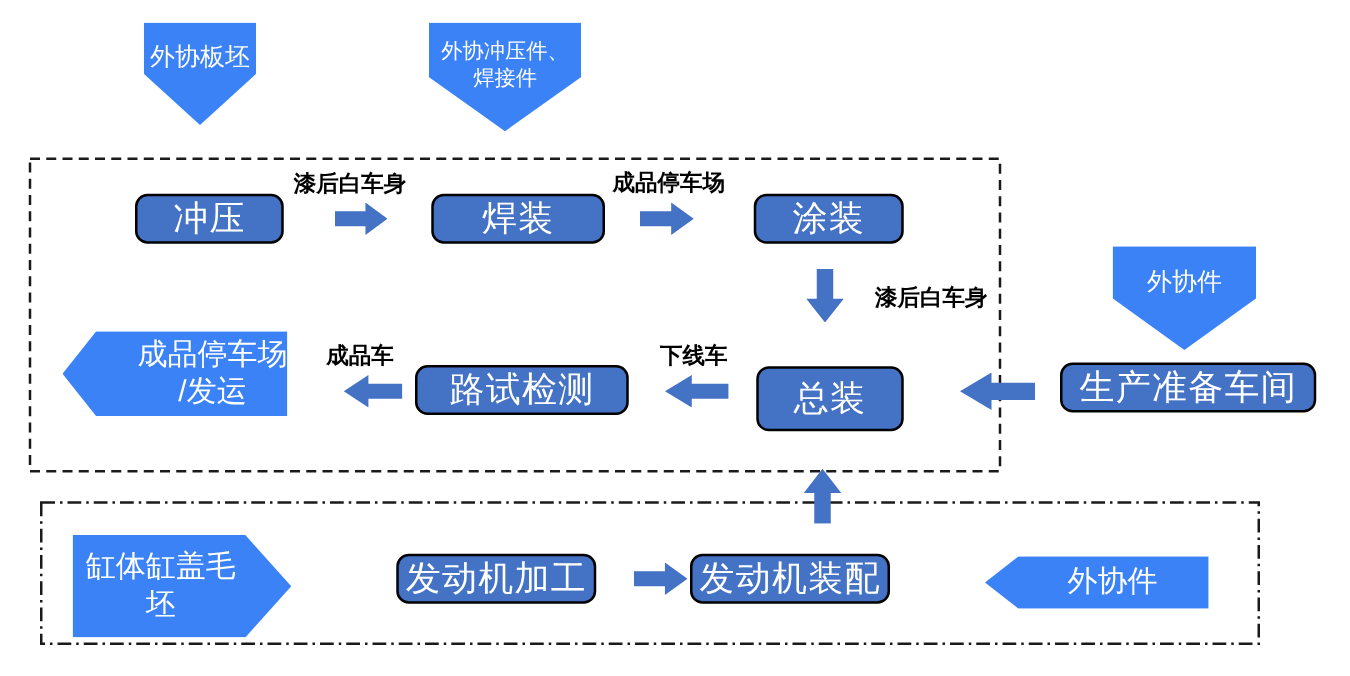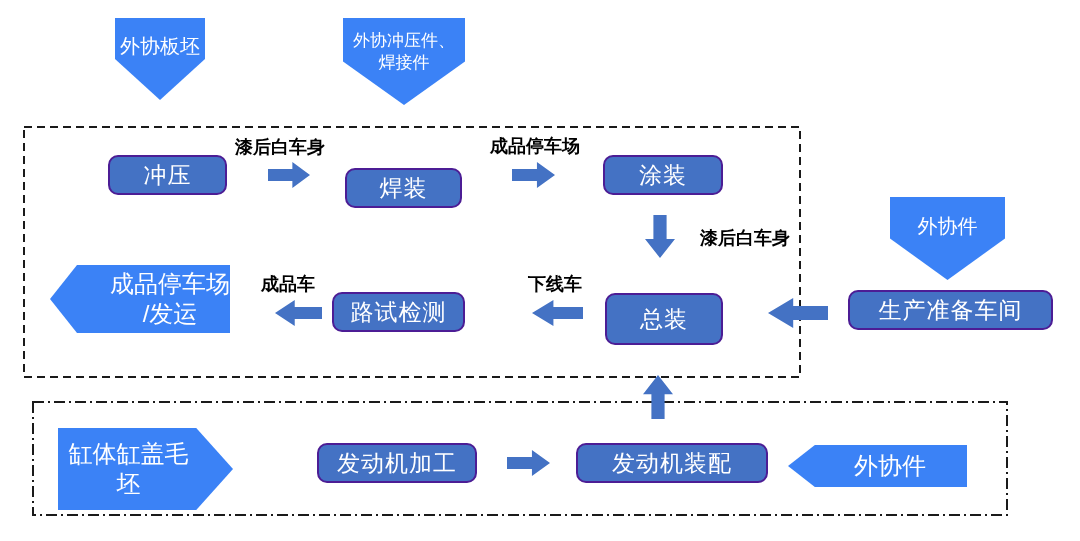"冲压" .box { border: 2px solid #4c1d95 -> 2px solid #000000; font-size: 23px -> 28px }
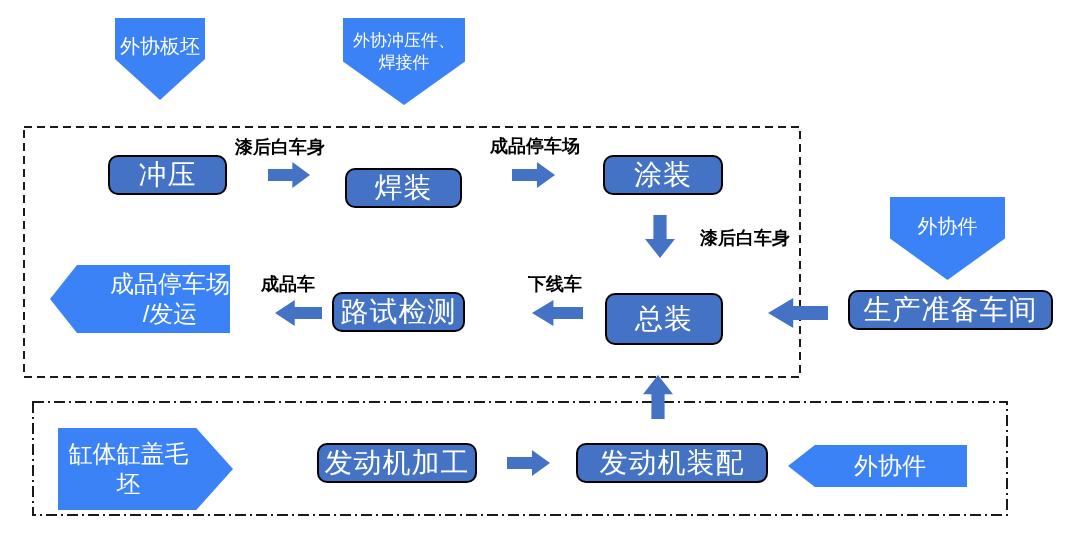"焊装" div.box { top: 168px -> 155px; width: 117px -> 139px }
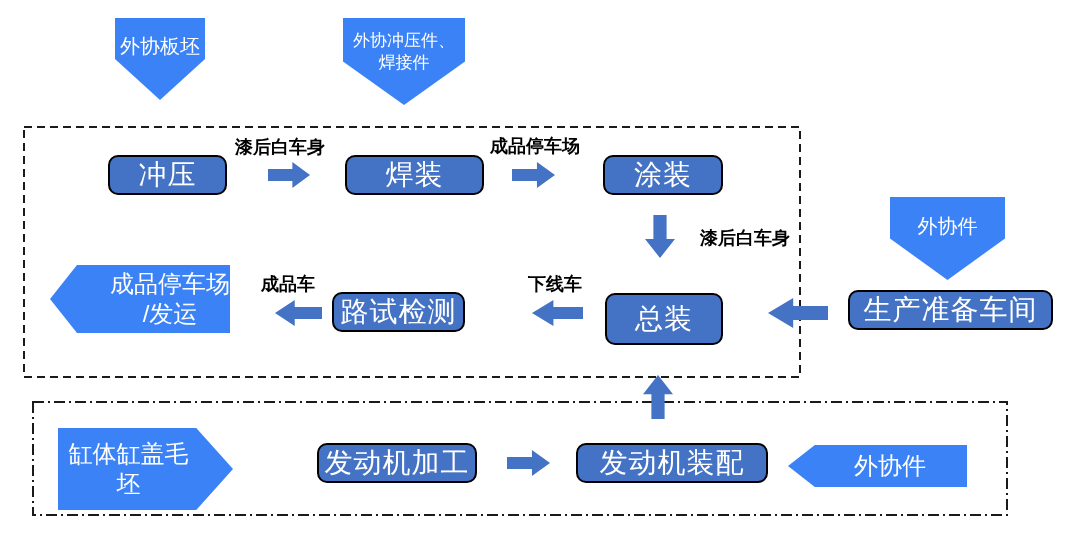"路试检测" div.box { width: 133px -> 171px }
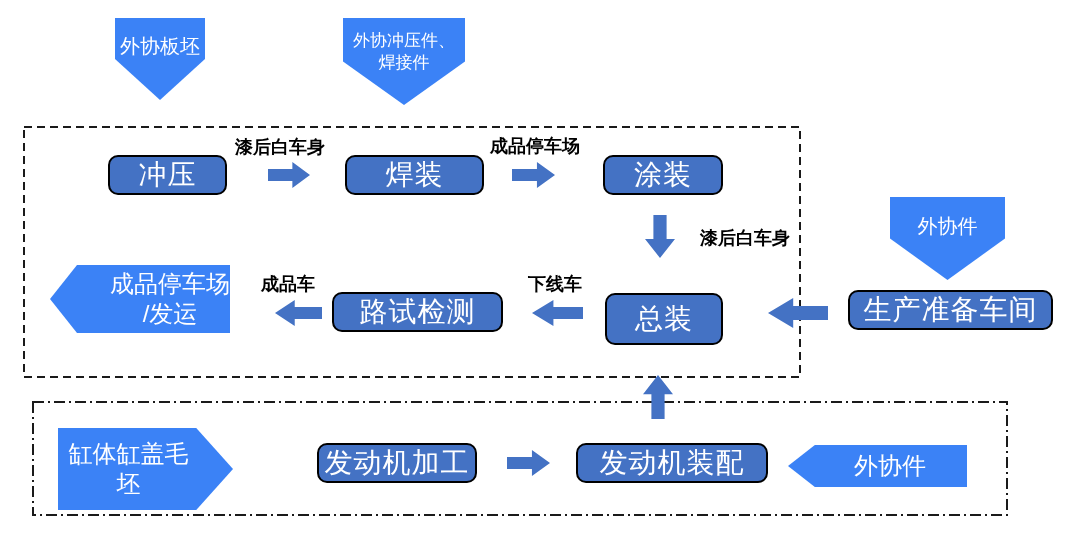"发动机装配" div.box { left: 576px -> 552px; width: 192px -> 160px }
